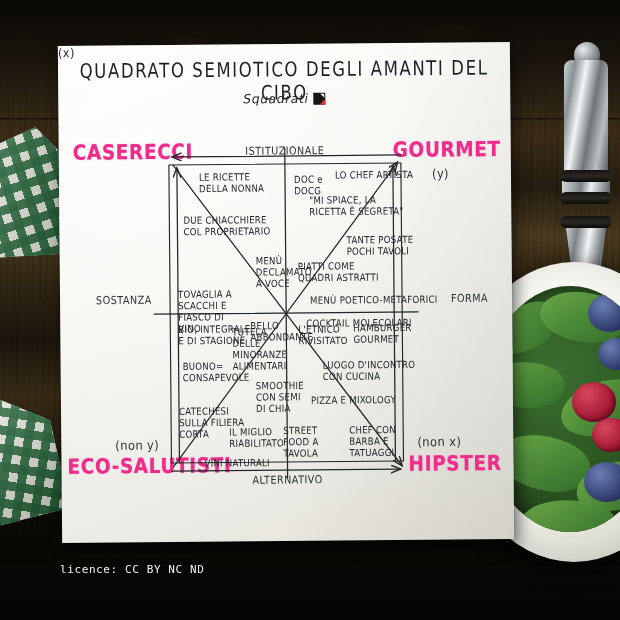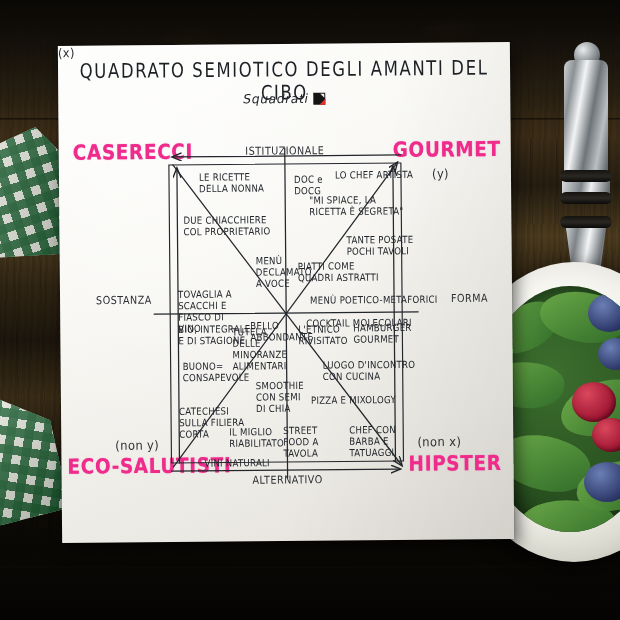"licence: CC BY NC ND" span { html: none -> <span>licence: CC BY NC ND</span> }
